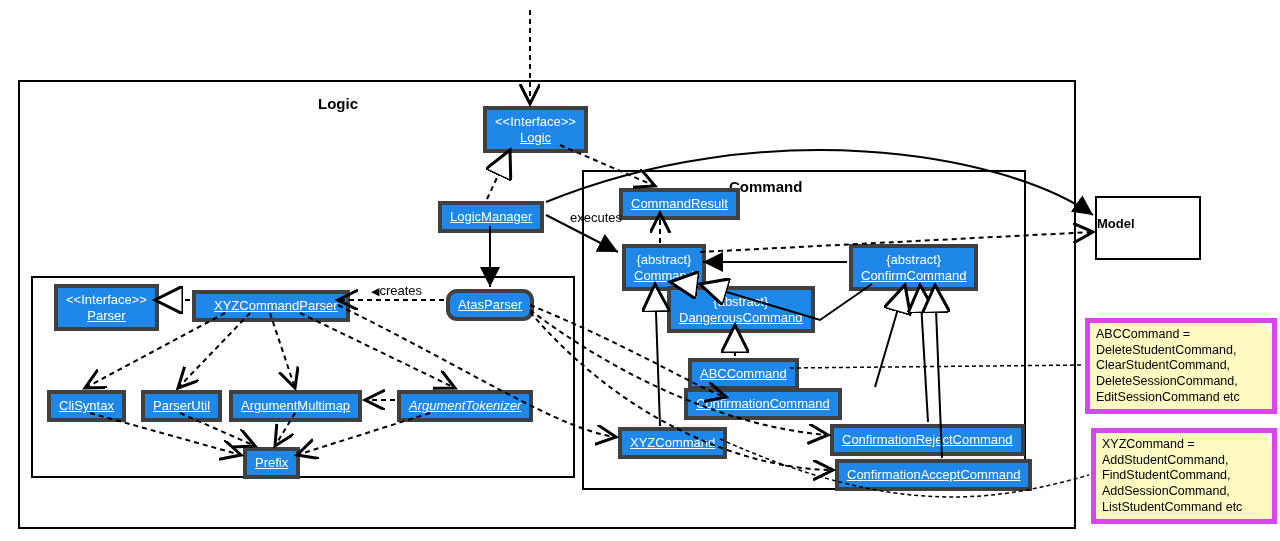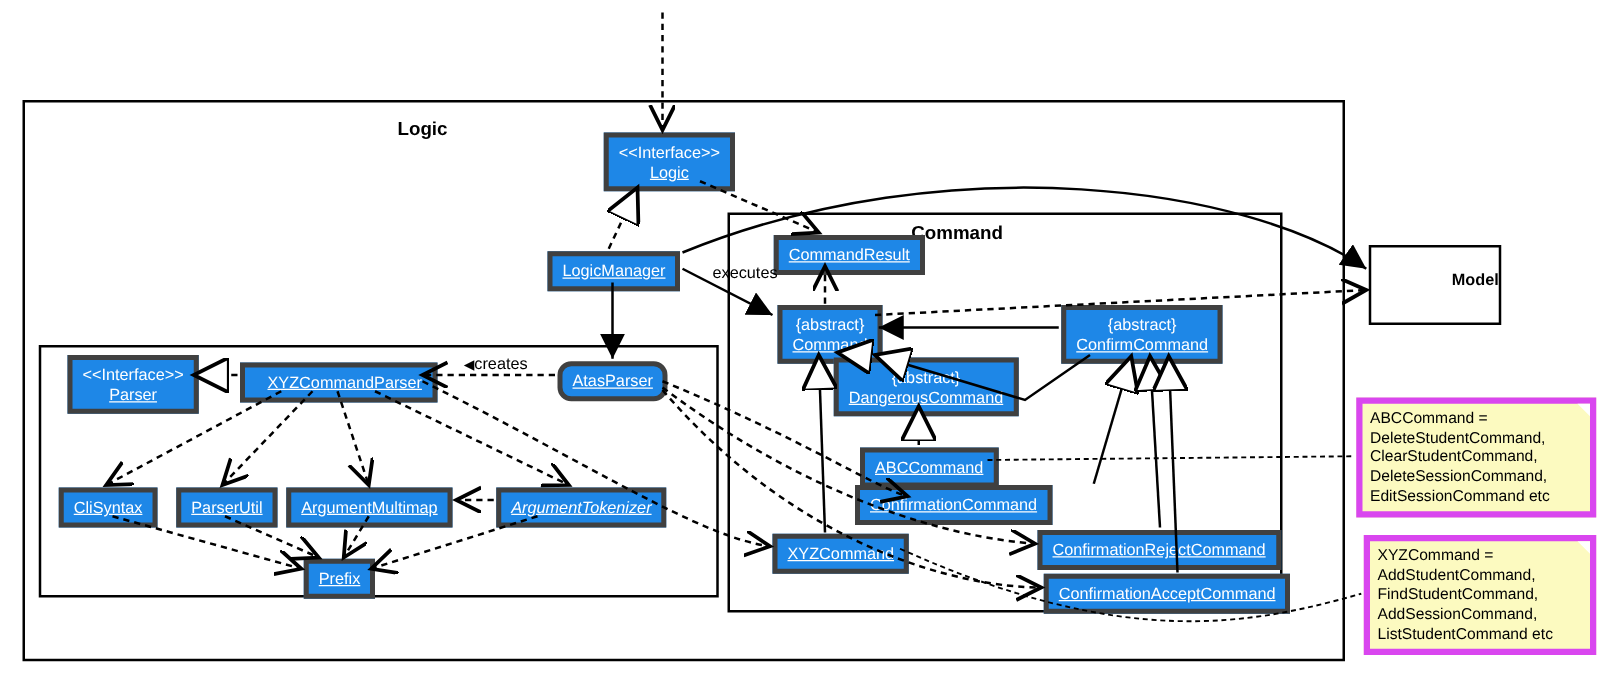"Model" div.box { text-align: right -> left }
